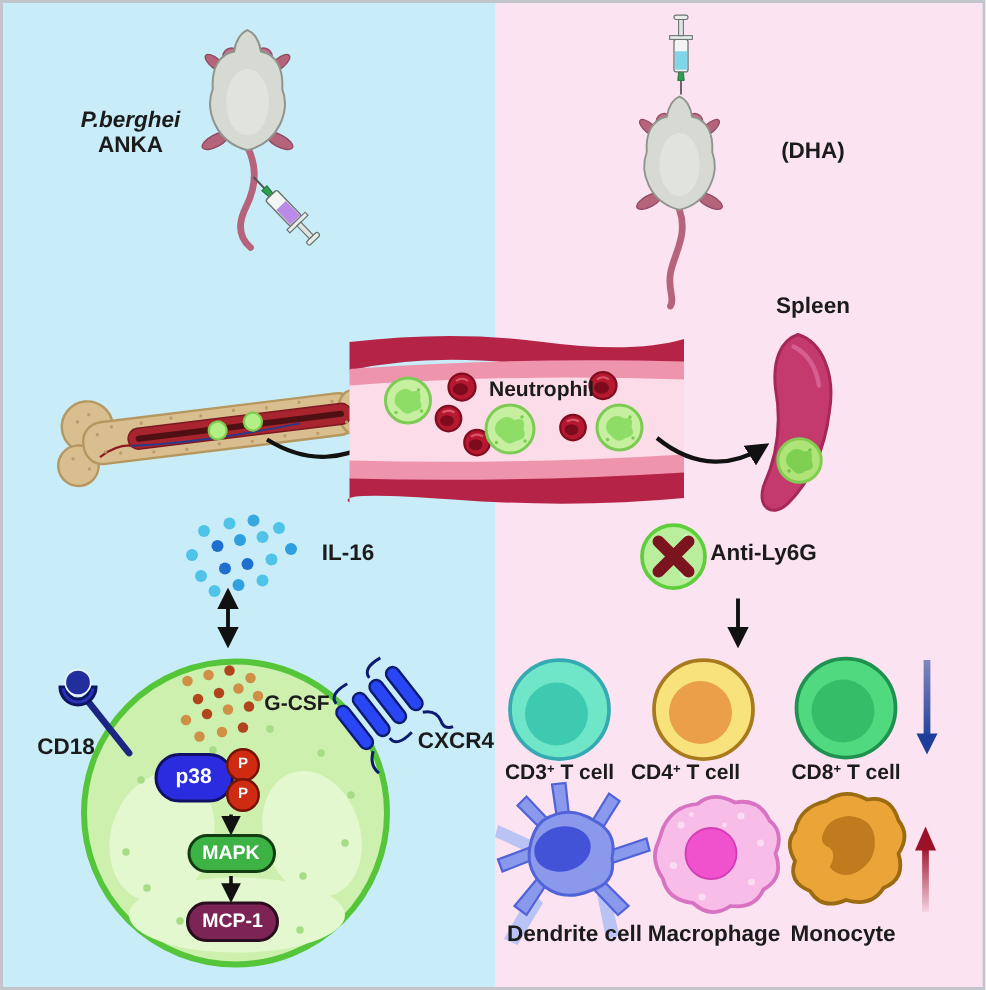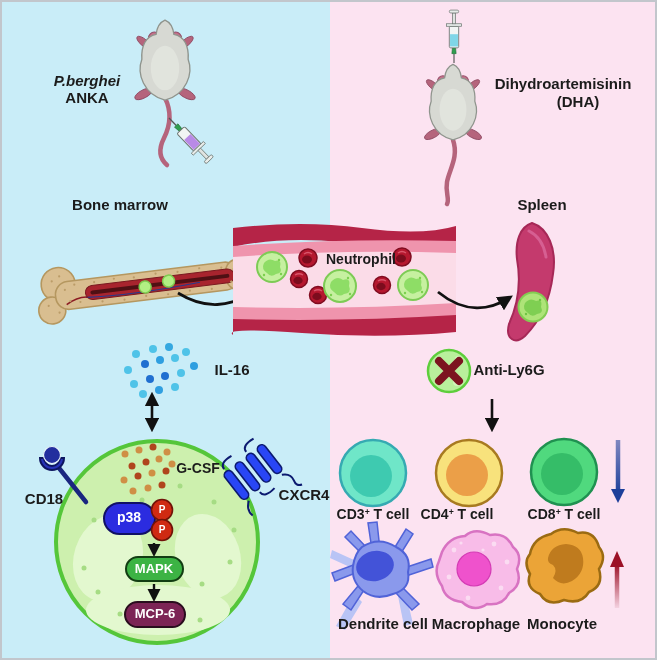"Dihydroartemisinin" div.lbl { html: <div>Dihydroartemisinin</div> -> none }
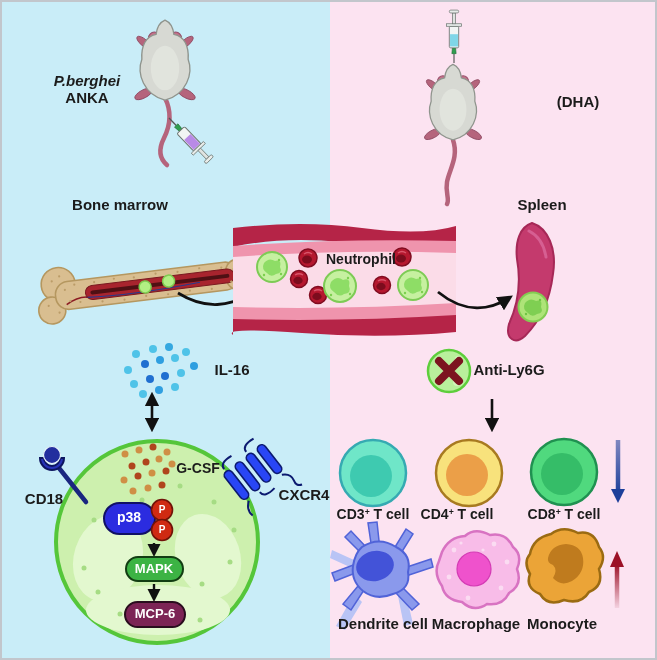"(DHA)" div.lbl { left: 576px -> 540px }
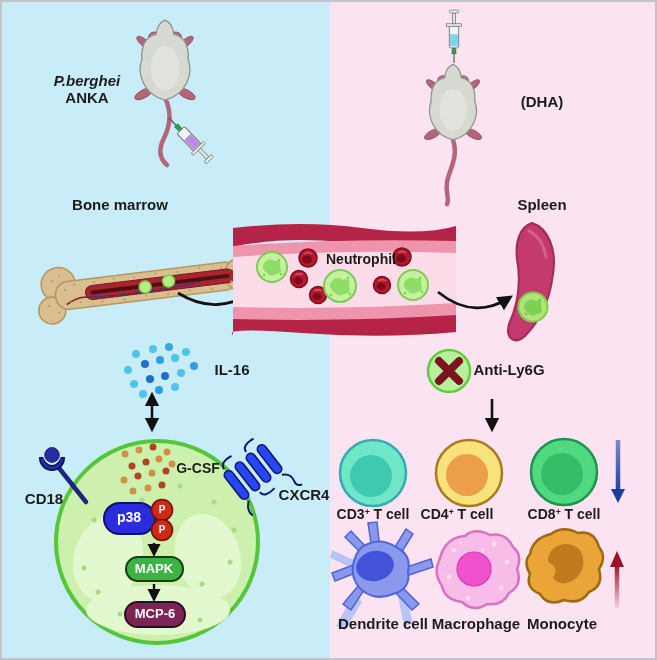"Bone marrow" div.lbl { html: <div>Bone marrow</div> -> none }
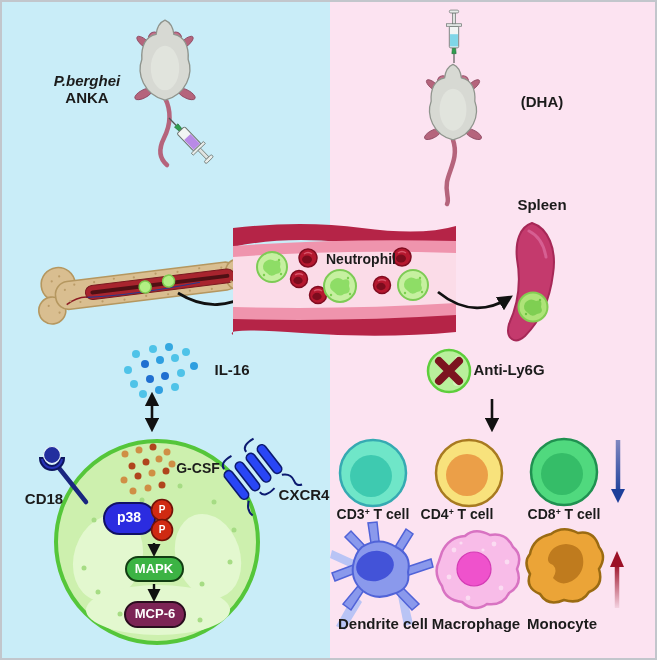"MCP-6" div.lbl { text: MCP-6 -> MCP-1 }
